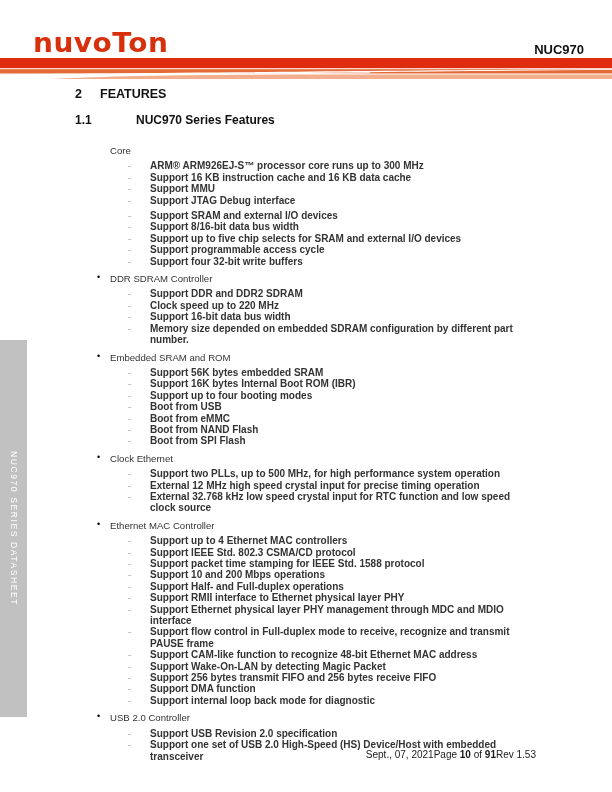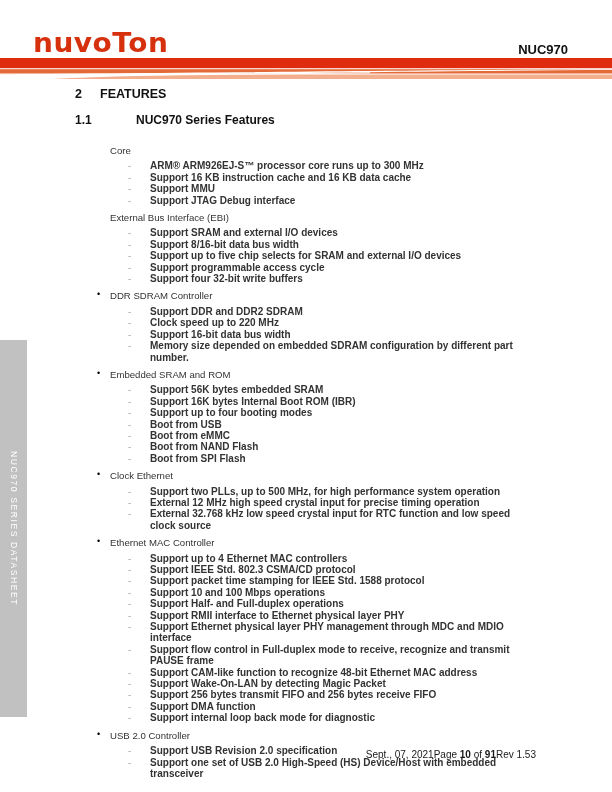"NUC970" .doc-title { right: 44px -> 28px }
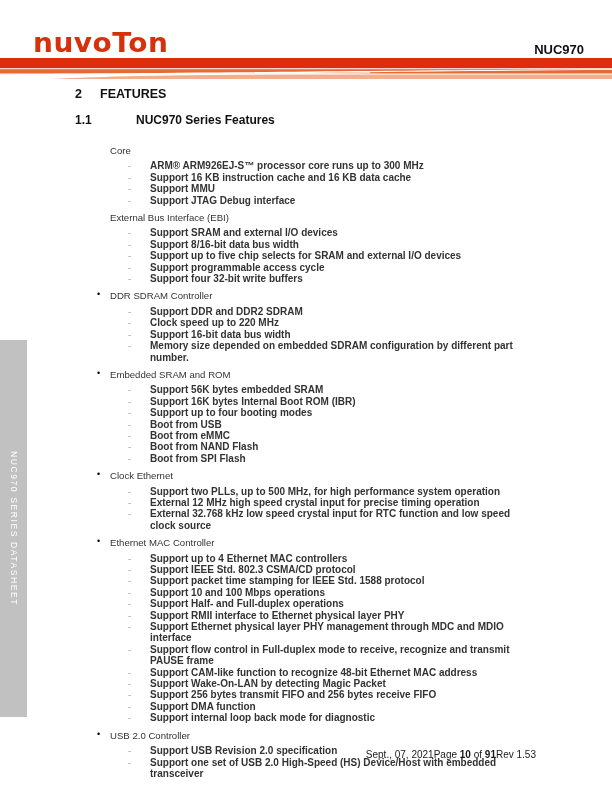"External Bus Interface (EBI)" div.section-title { html: <div><span>External Bus Interface (EBI)</span></div> -> none }
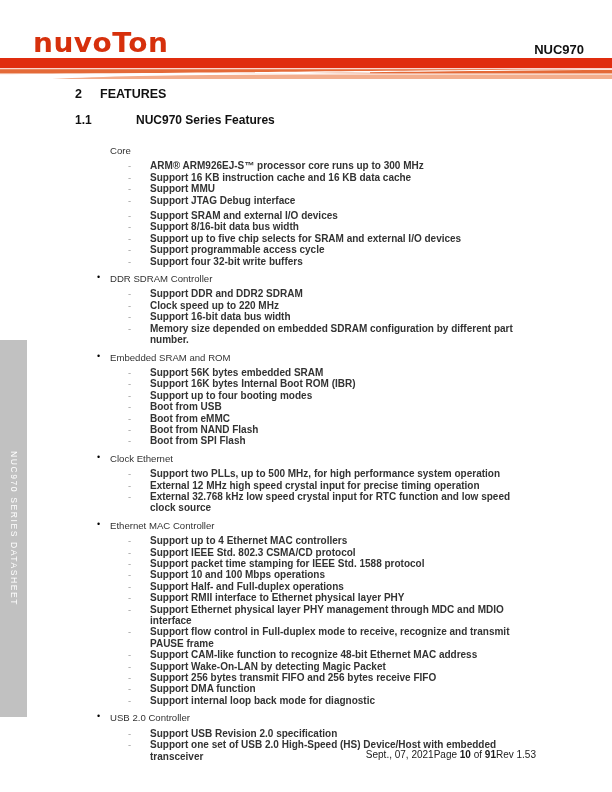"Support 10 and 100 Mbps" span.txt { text: 100 -> 200 }
